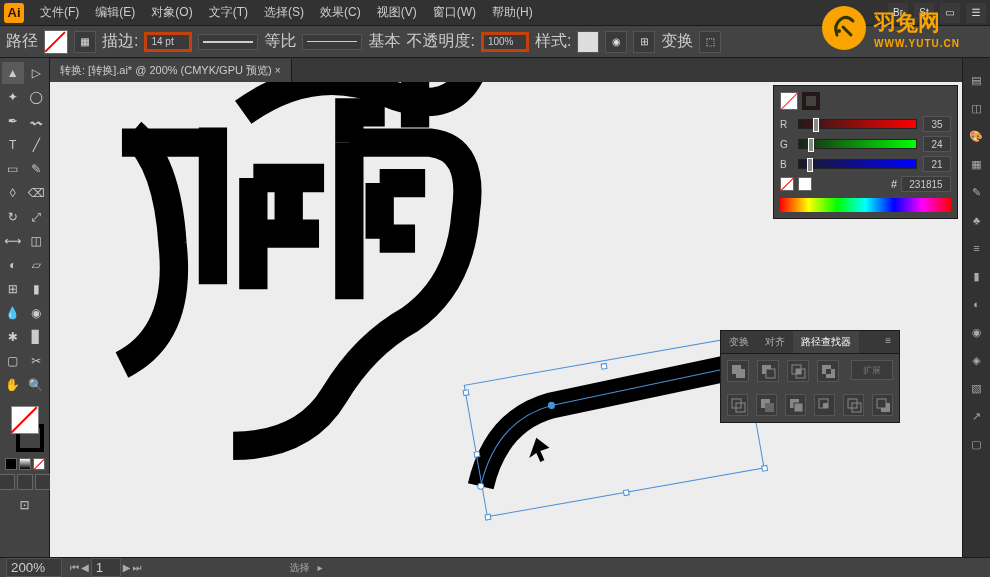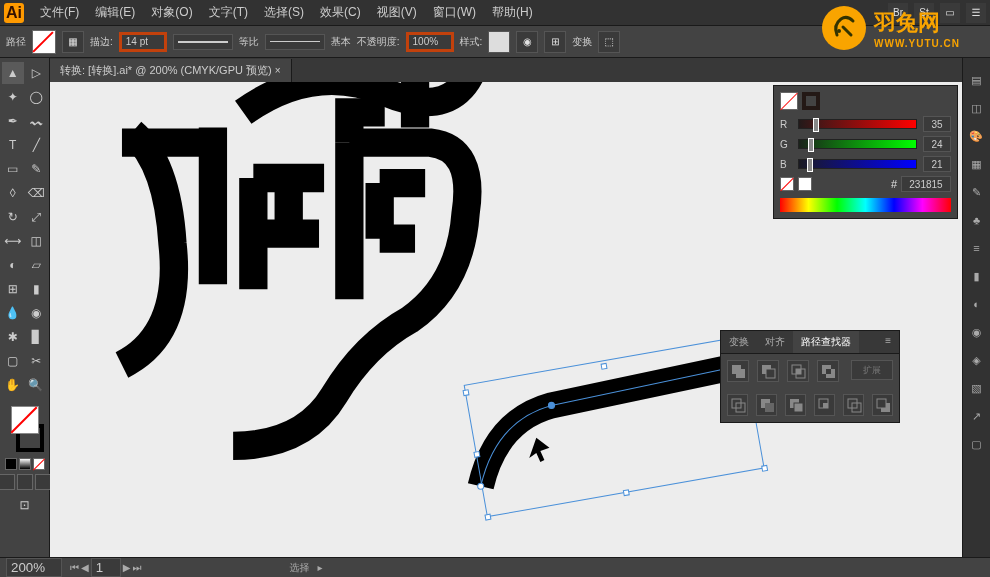"Ai" .app-icon { font-size: 16px -> 13px }
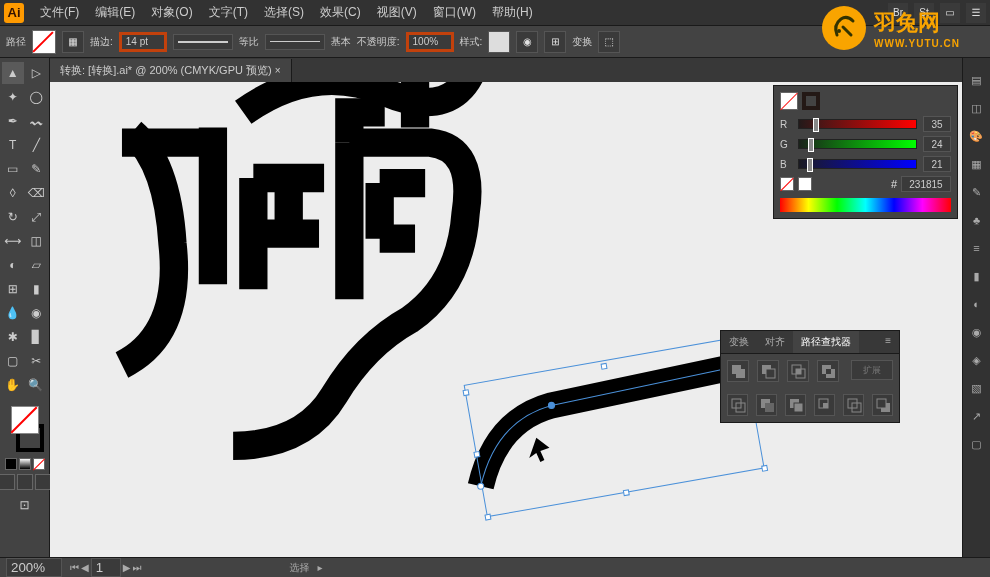"路径" .opt-label { font-size: 10px -> 16px }
